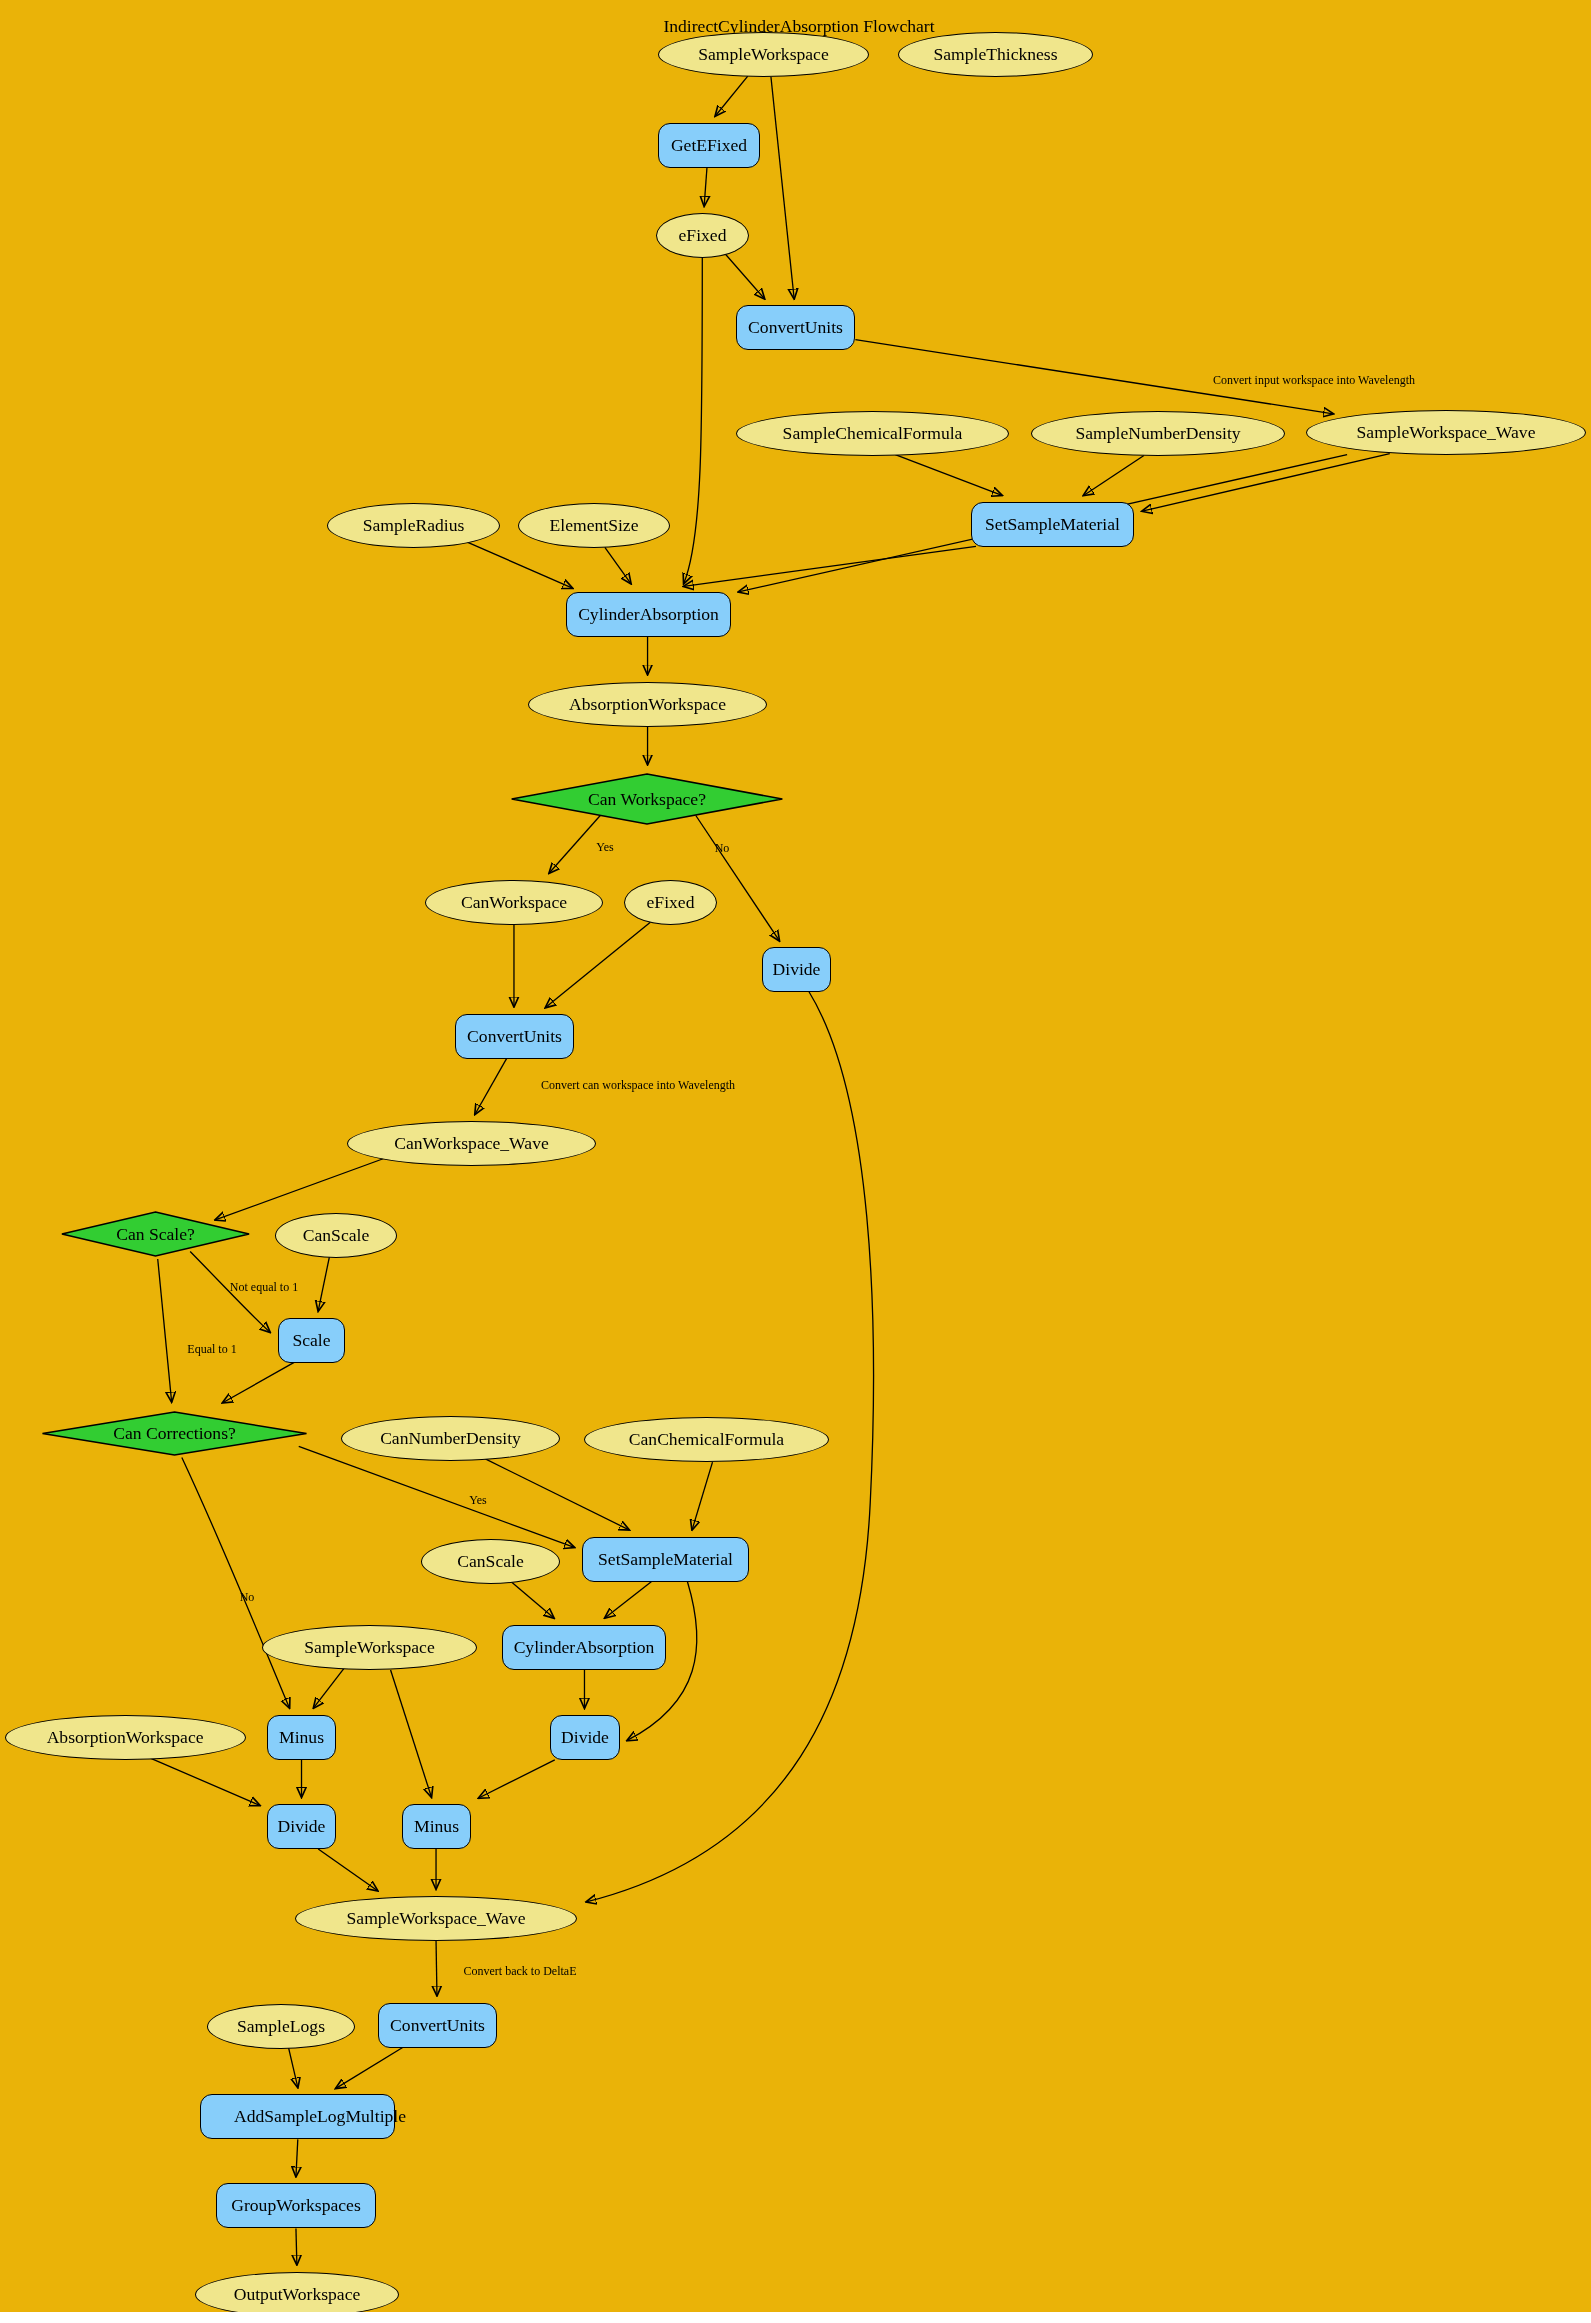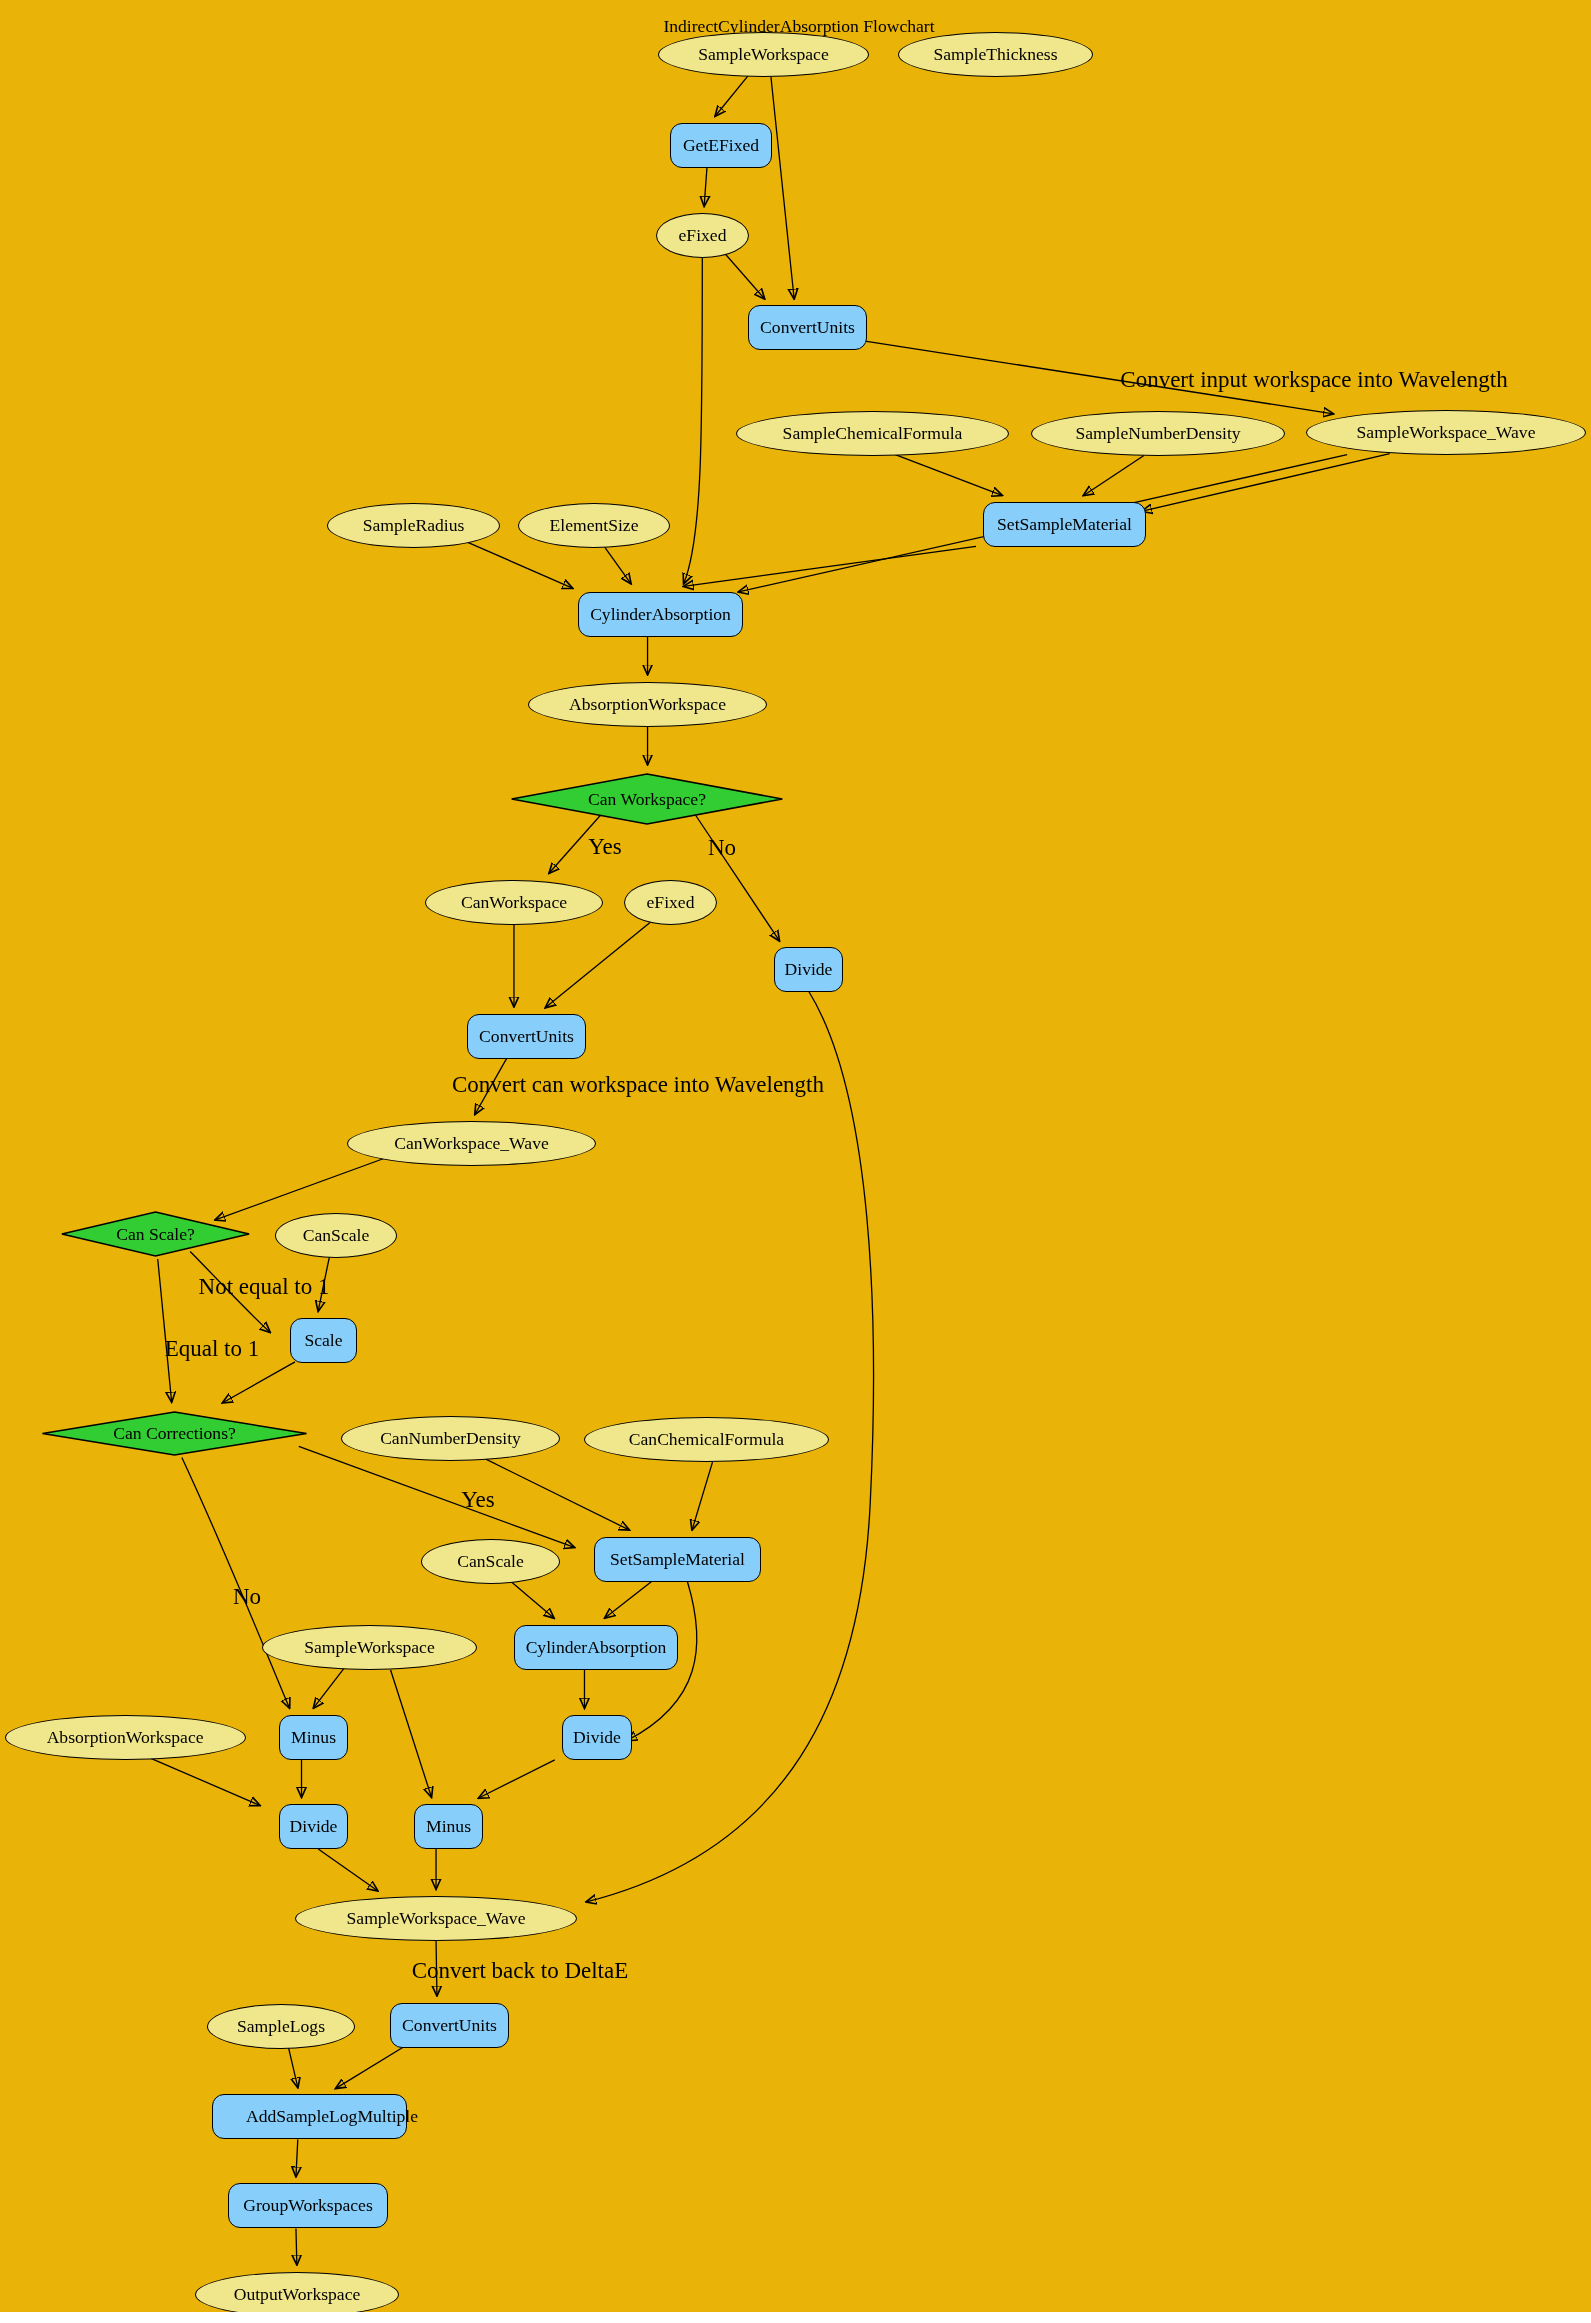"GetEFixed" .box { margin-left: 12px -> none }
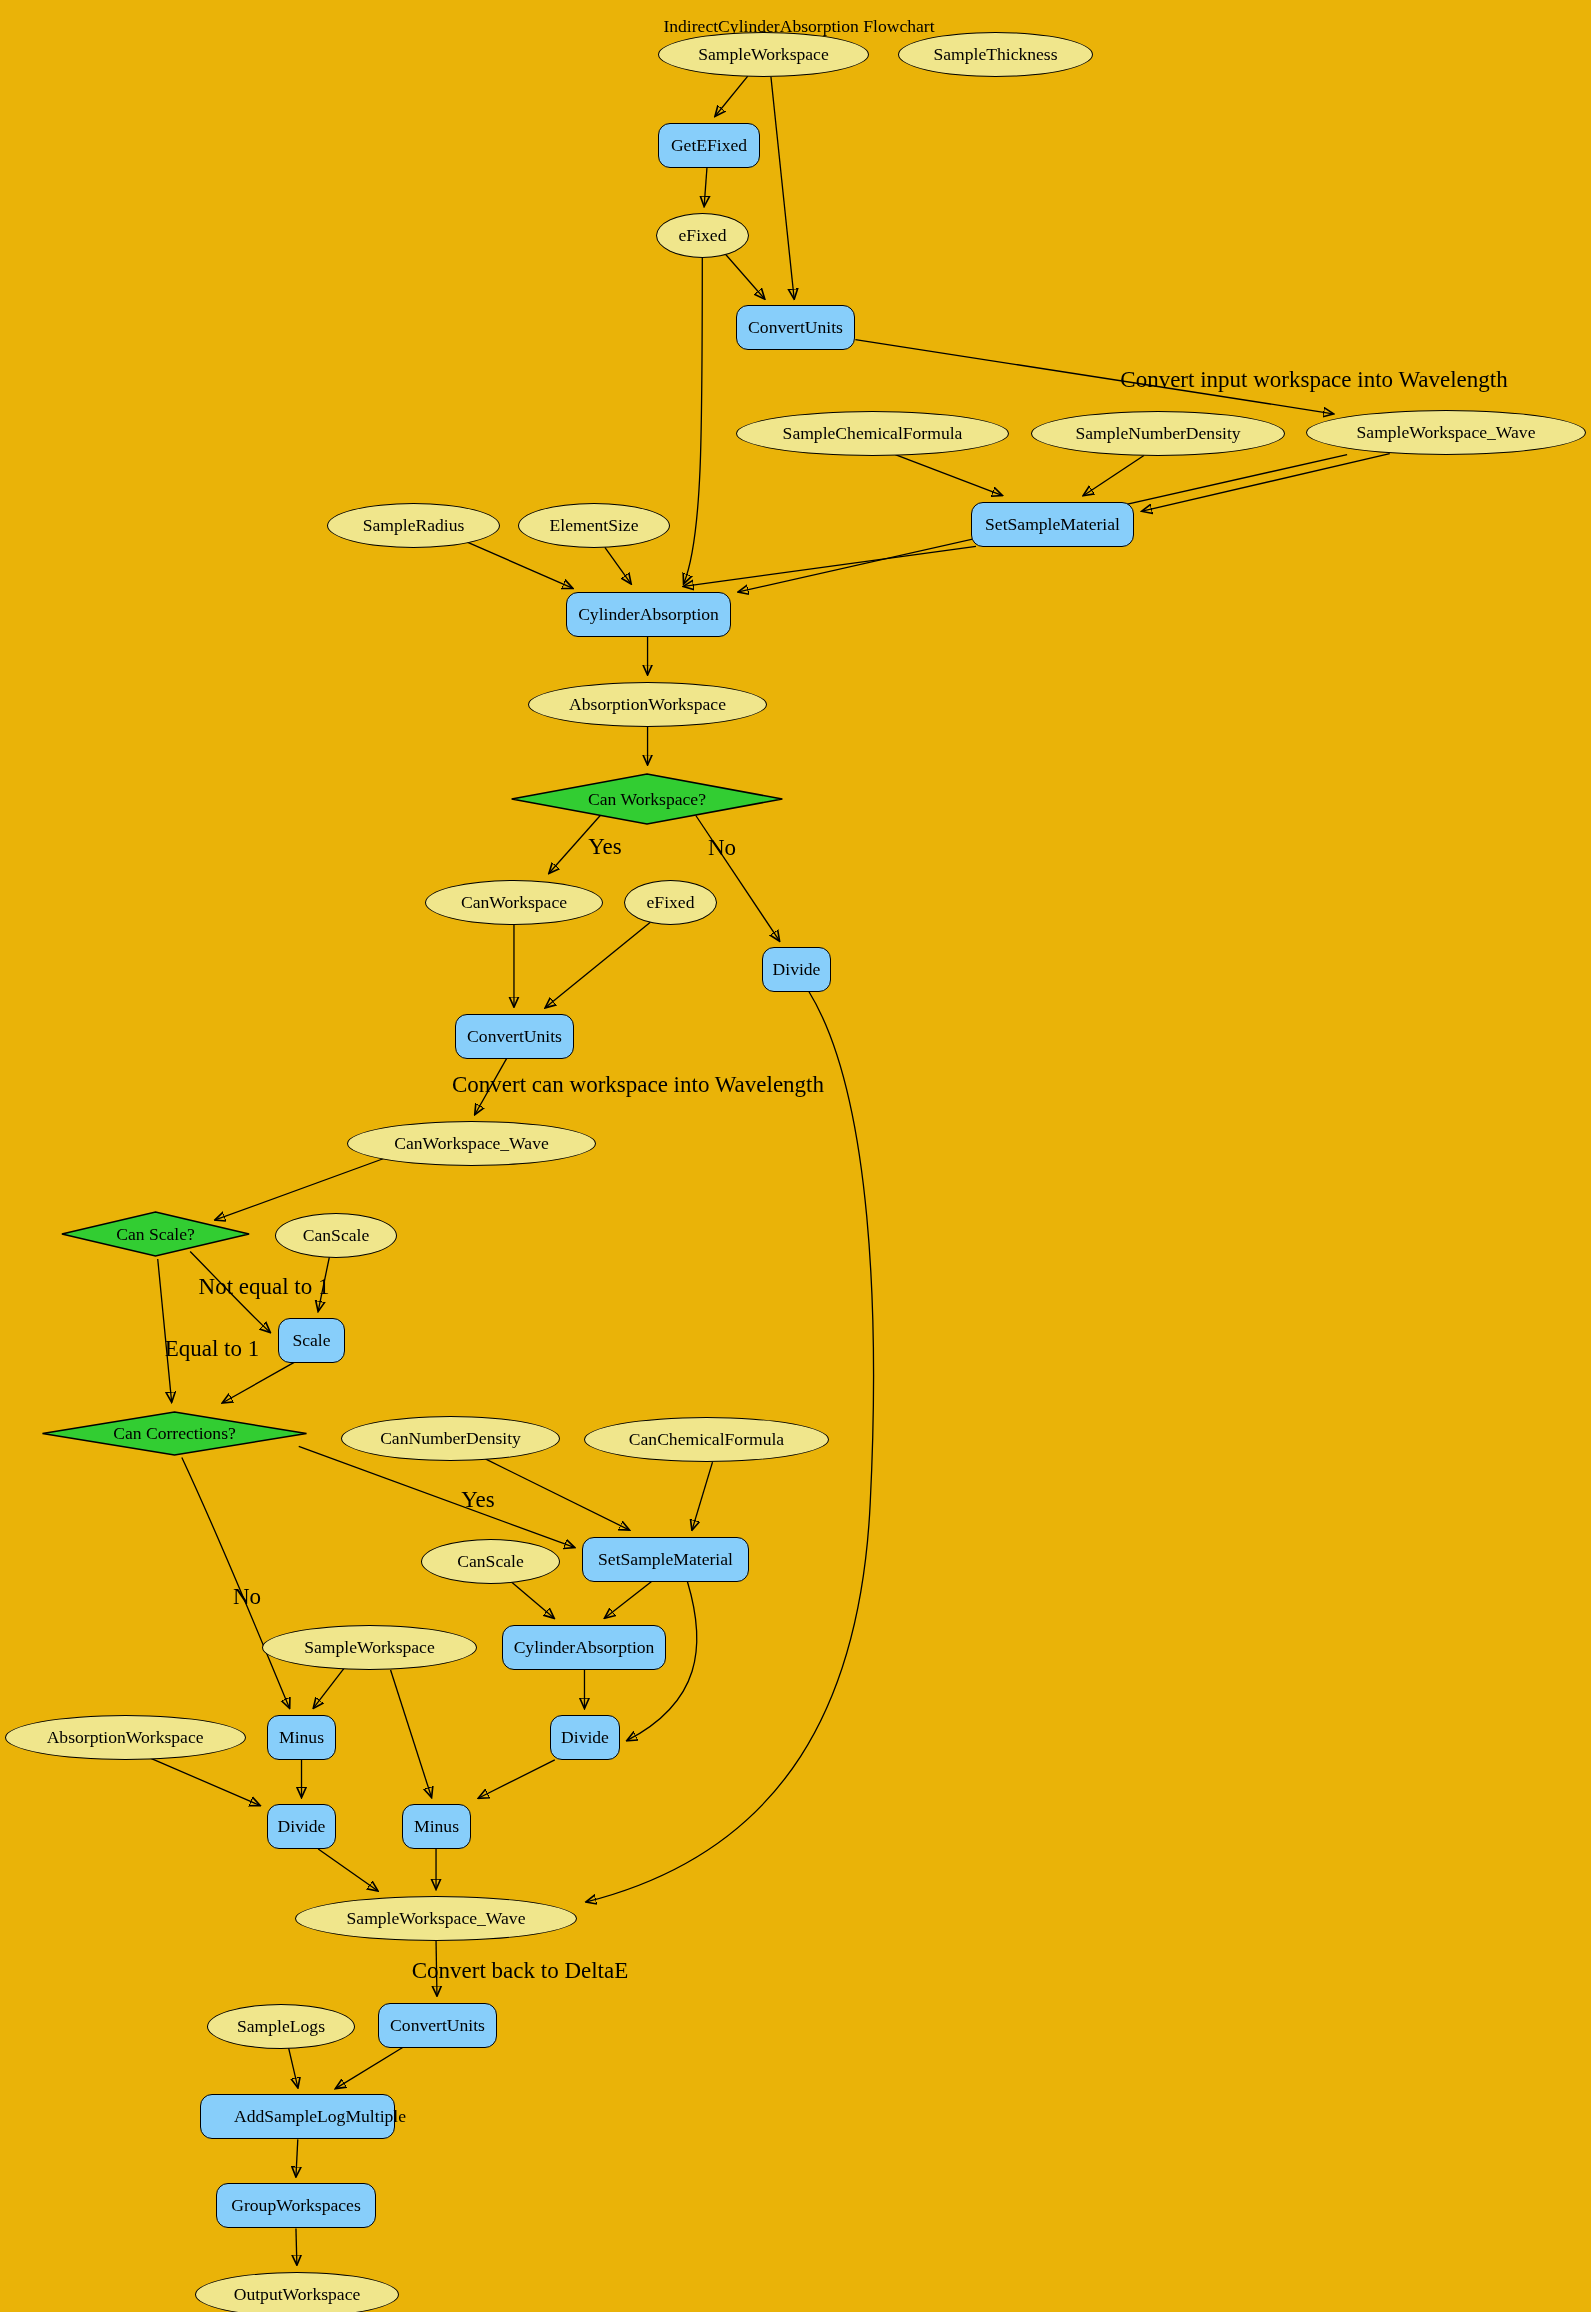"Convert input workspace into Wavelength" .edge-label { font-size: 23px -> 12px }
